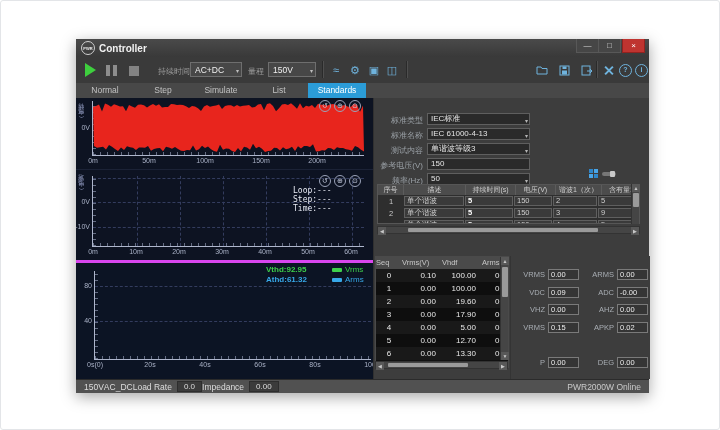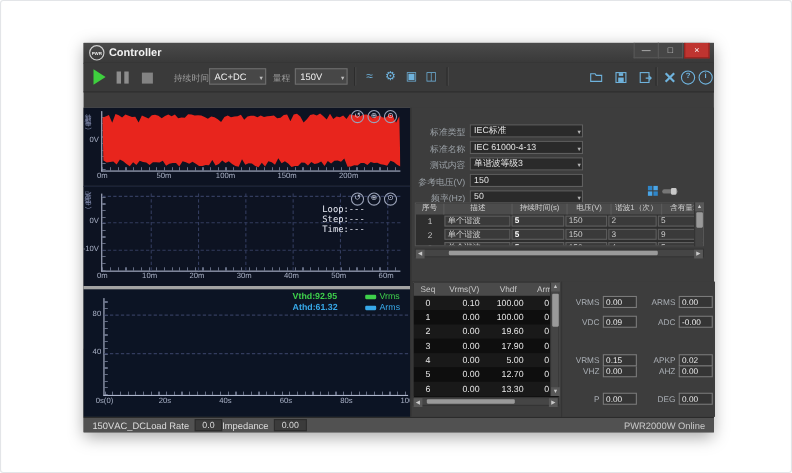"Normal" div.tabbar { html: none -> <div> <div>Normal</div> <div>Step</div> <div>Simulate</div> <div>List</div> <div>Standards</div> </div> }
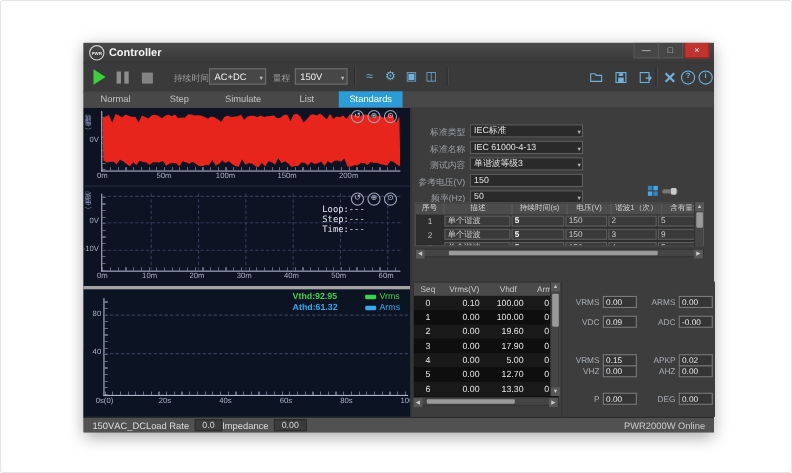"Loop:---" .charts-col { background: #a3a3a3 -> #d946ef }
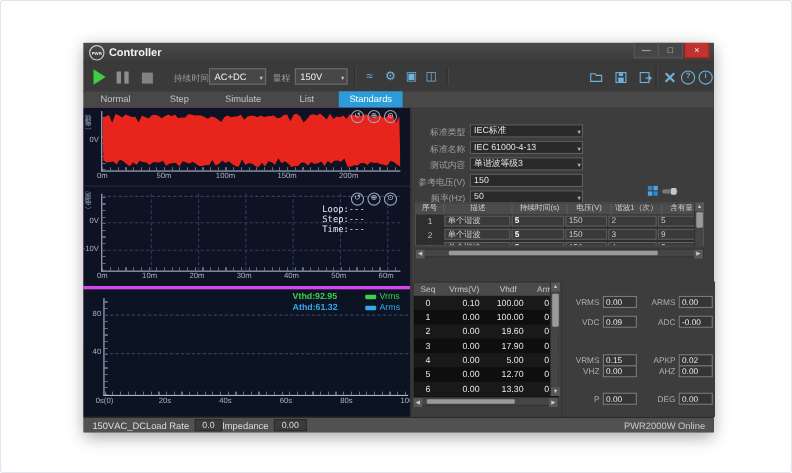"Seq" .seqh span { text-align: center -> left }
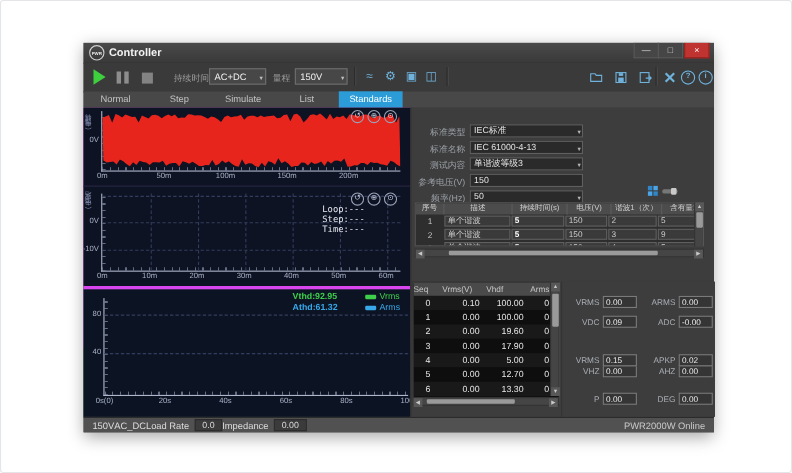"VHZ" div.mrow { margin-top: 28px -> none }
